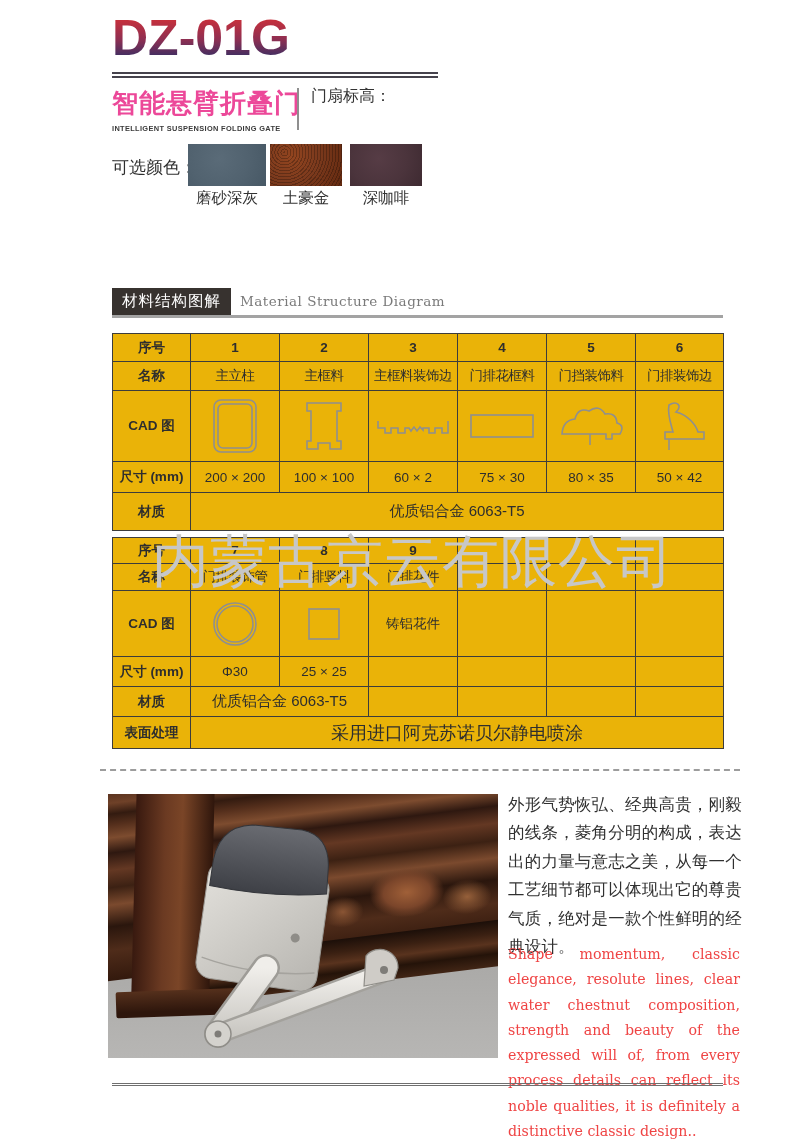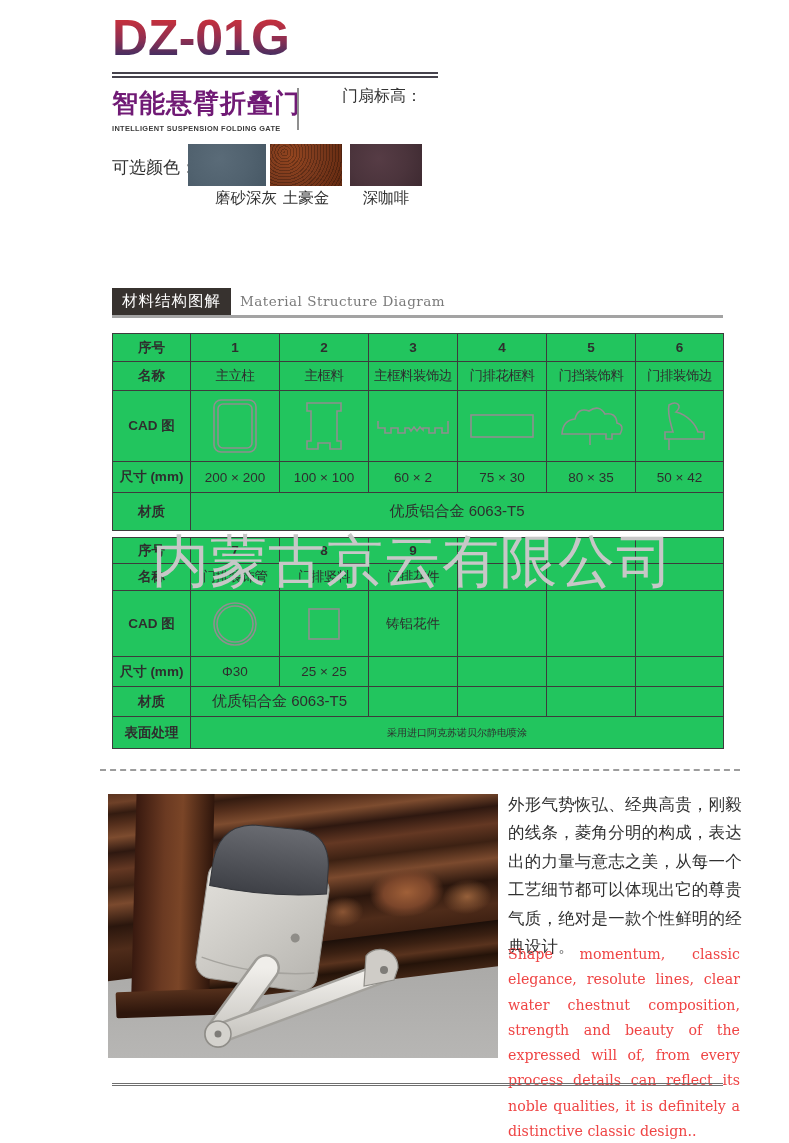"智能悬臂折叠门" .prod-name { color: #701a75 -> #ec4899 }
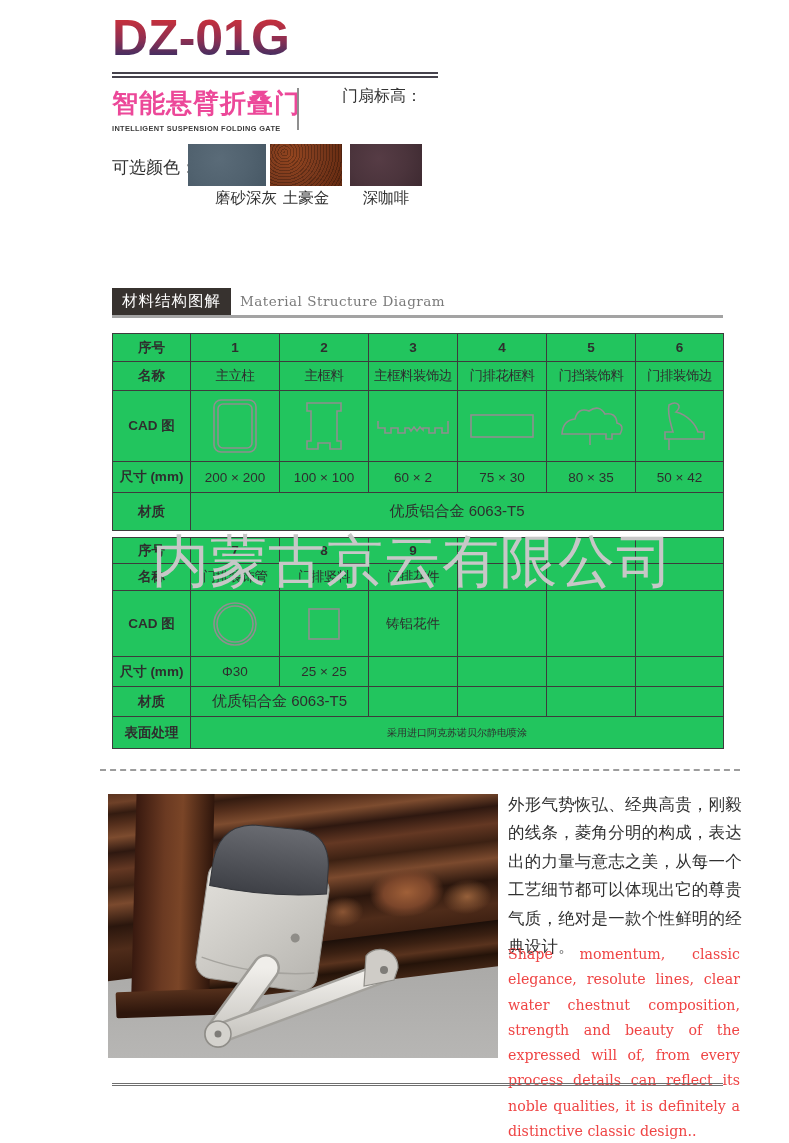"门扇标高：" .height-label { margin-left: 31px -> none }
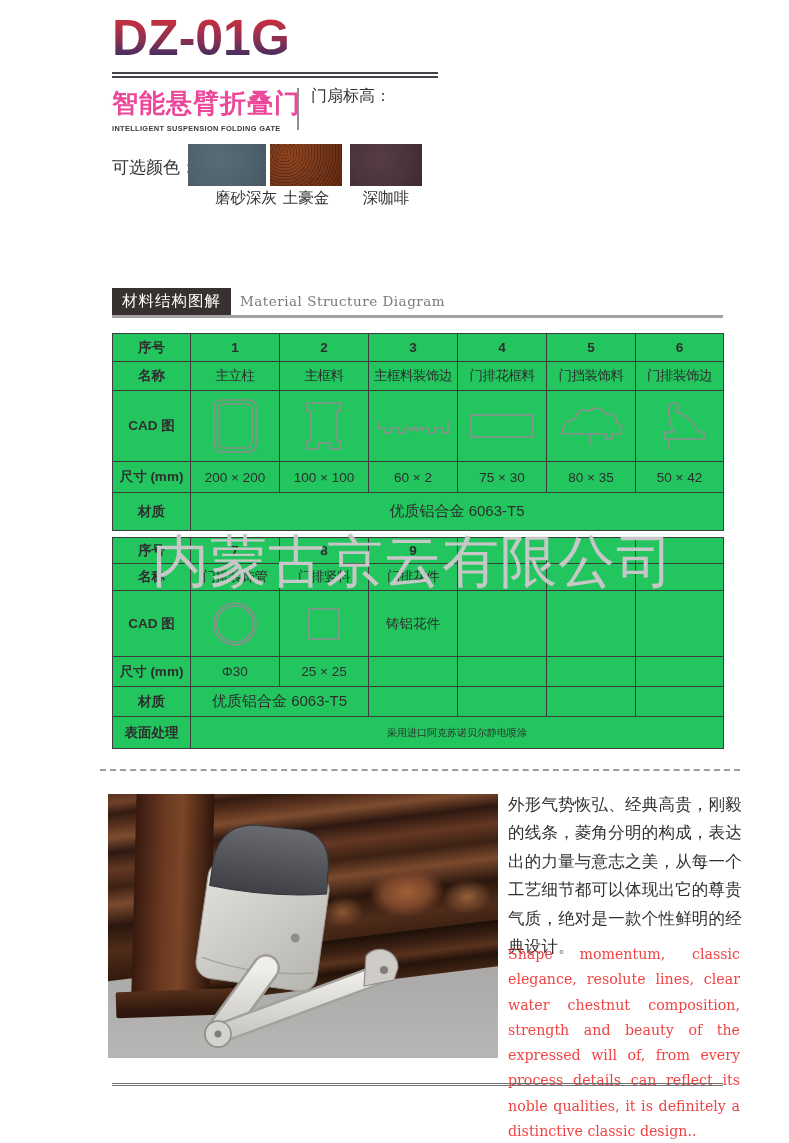"磨砂深灰" .swlab-1 { margin-left: 19px -> none }
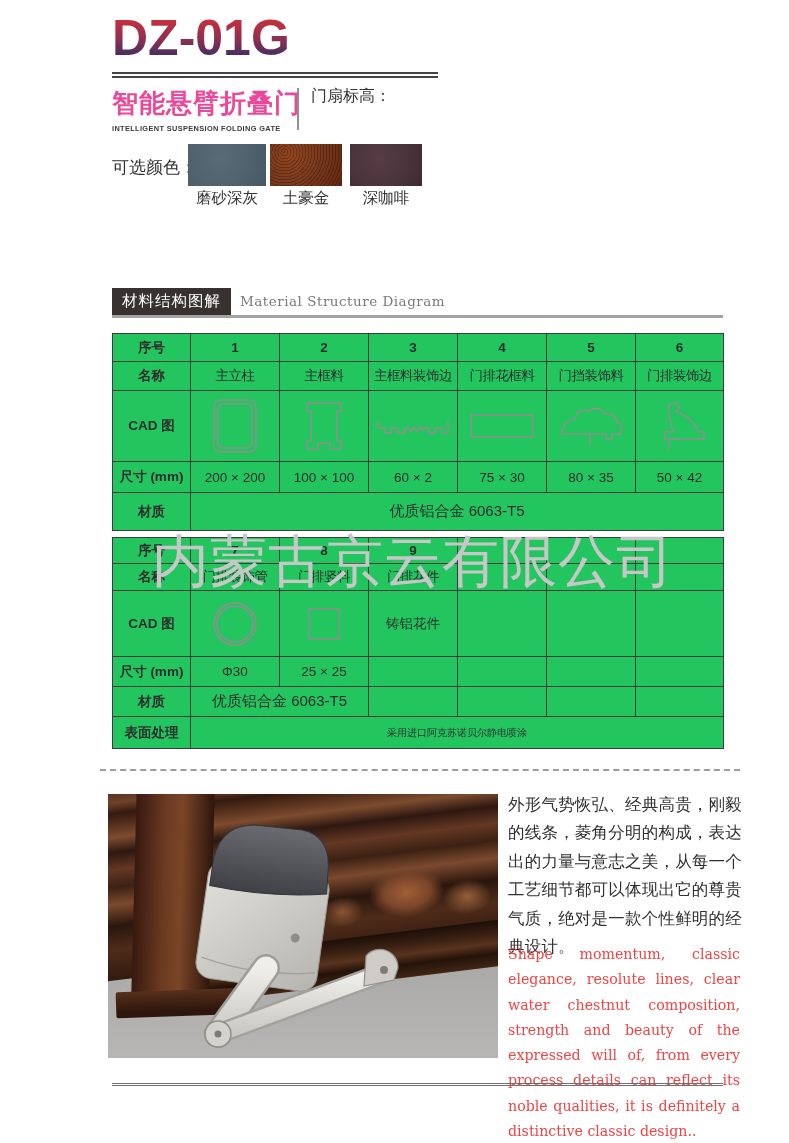"序号" table.spec { background: #22c55e -> #eab308 }
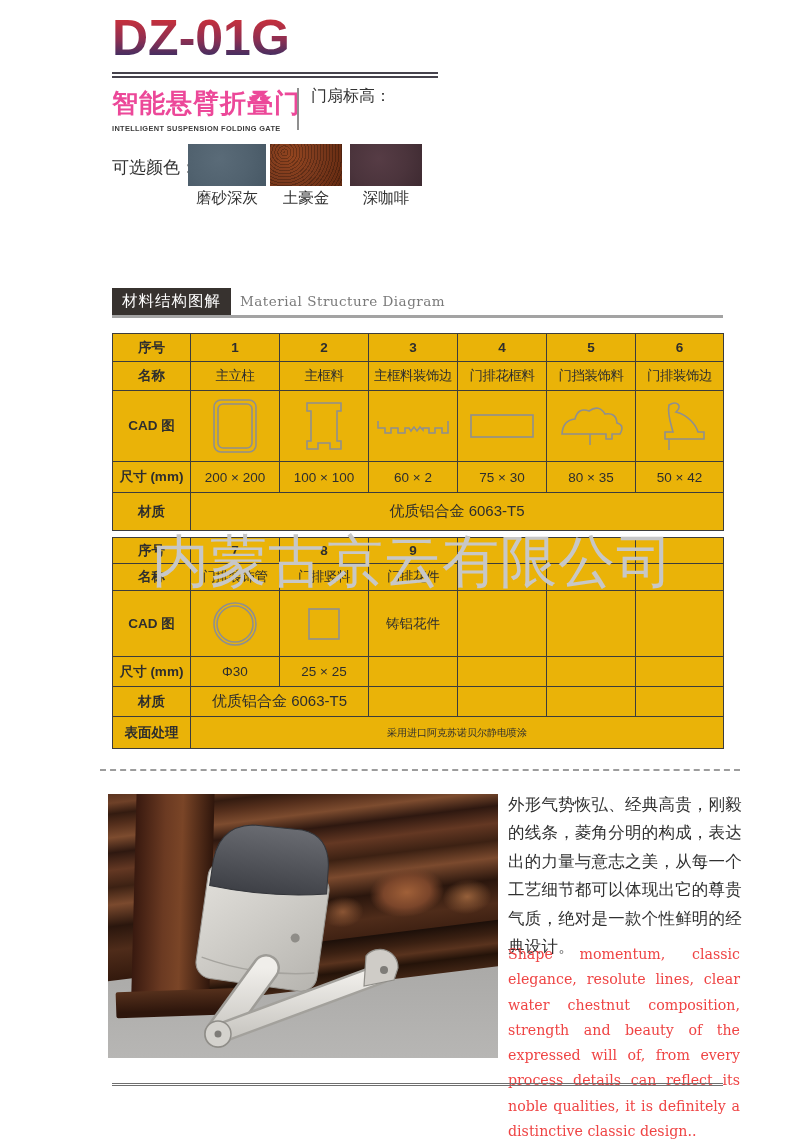"采用进口阿克苏诺贝尔静电喷涂" td { font-size: 10px -> 18px }
